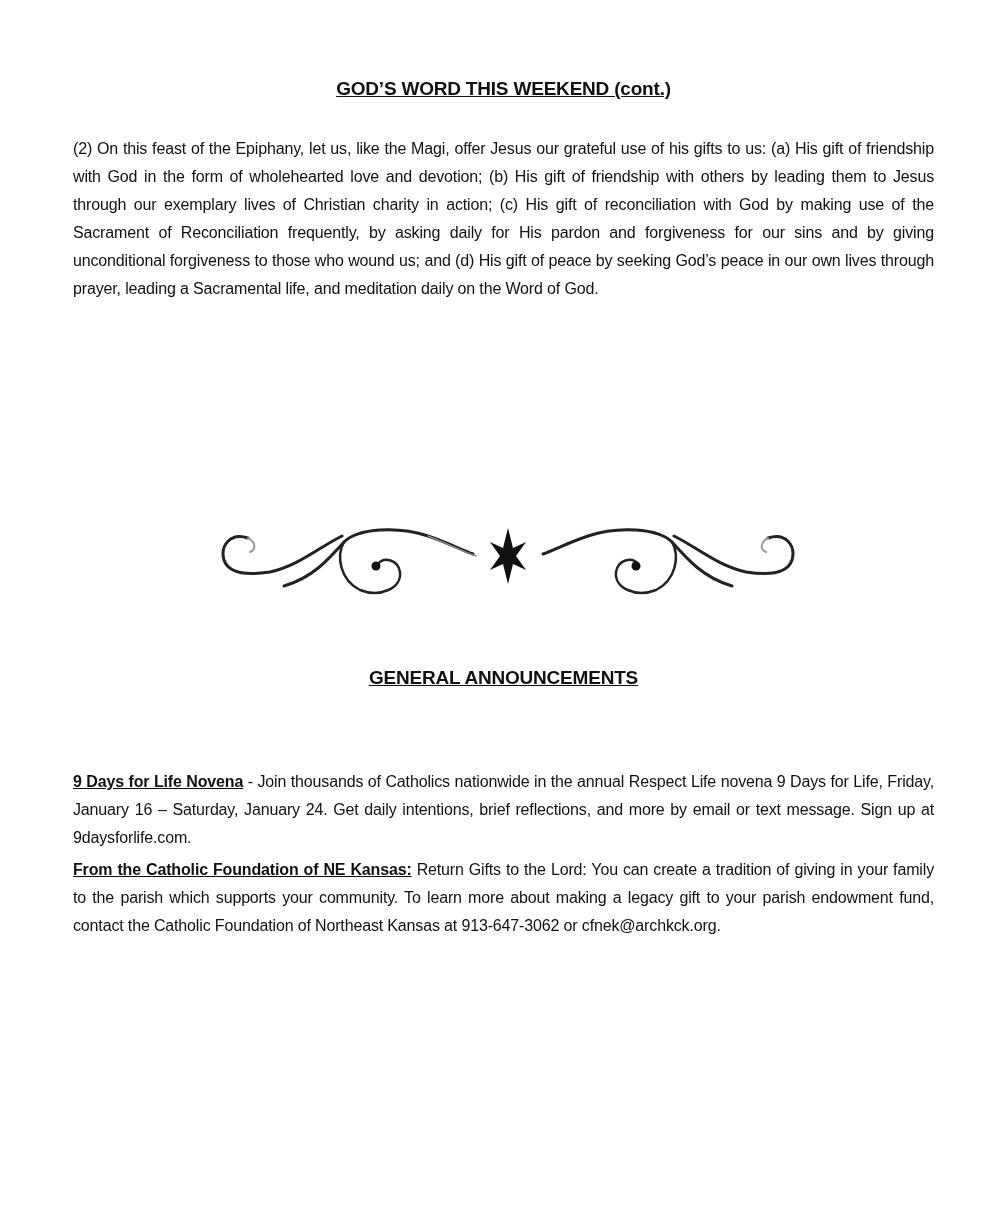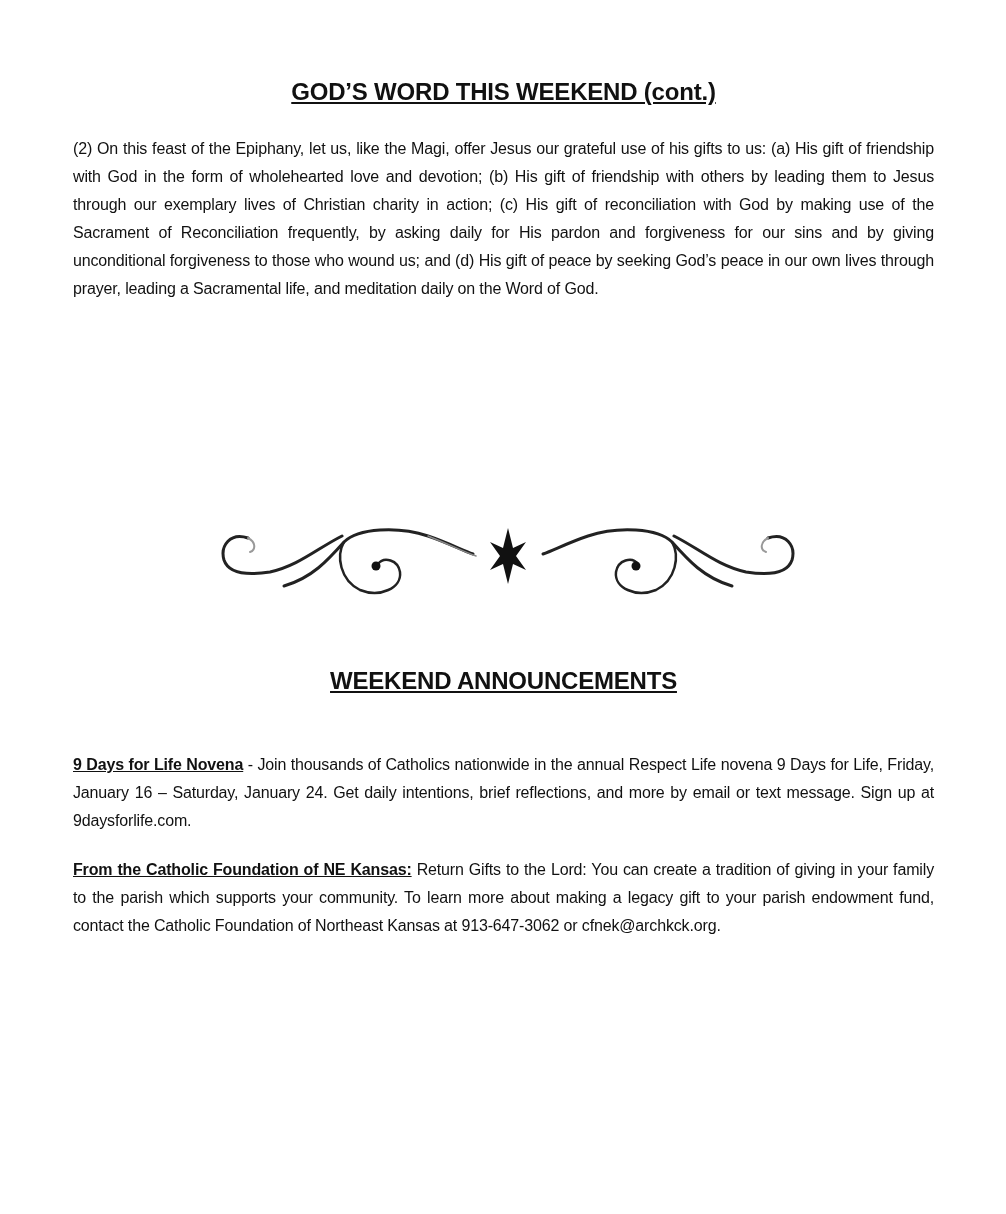"GOD’S WORD THIS WEEKEND (cont.)" .heading { font-size: 24px -> 19px }
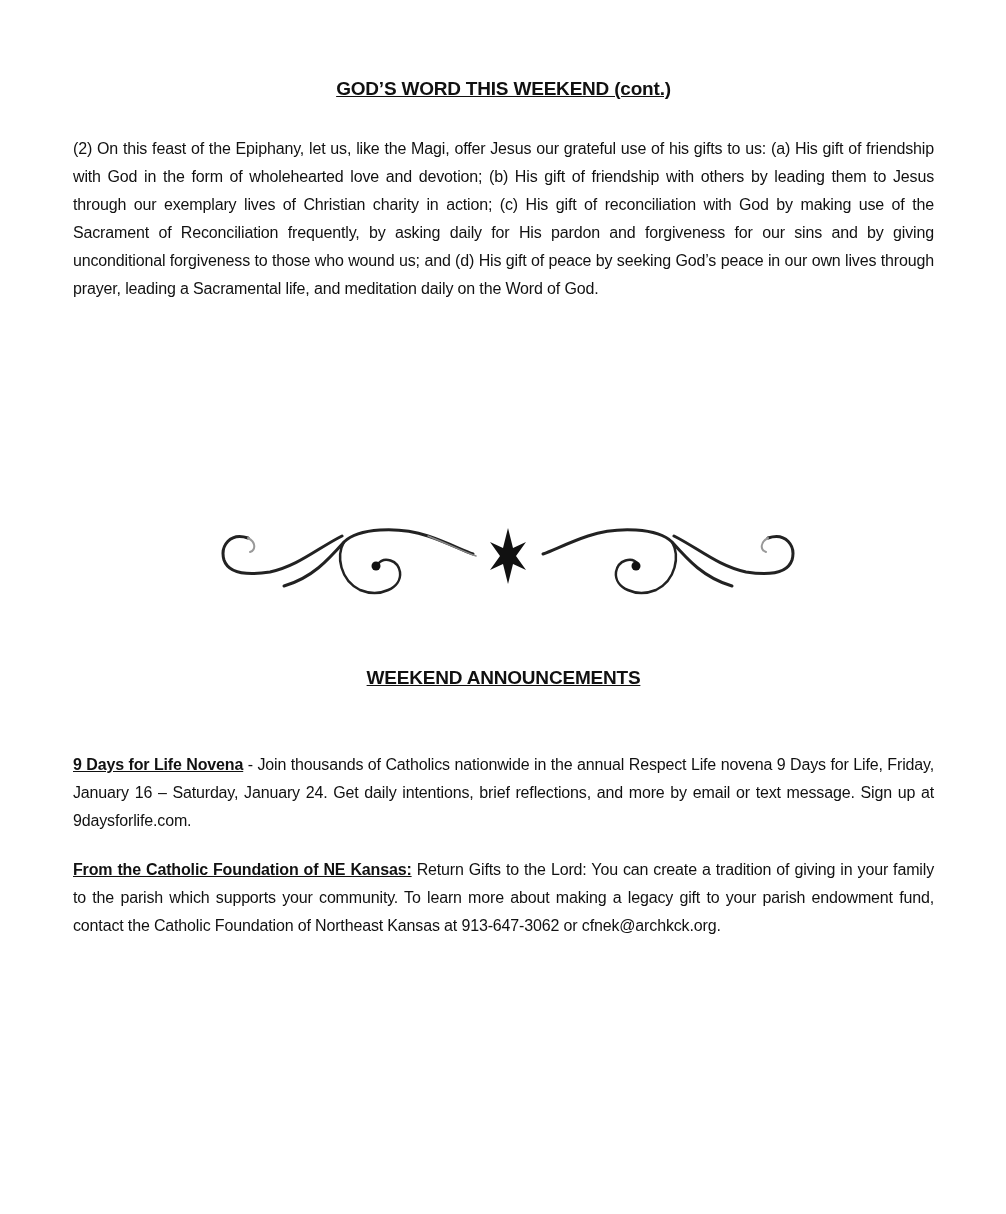"WEEKEND ANNOUNCEMENTS" div.heading { text: WEEKEND -> GENERAL }
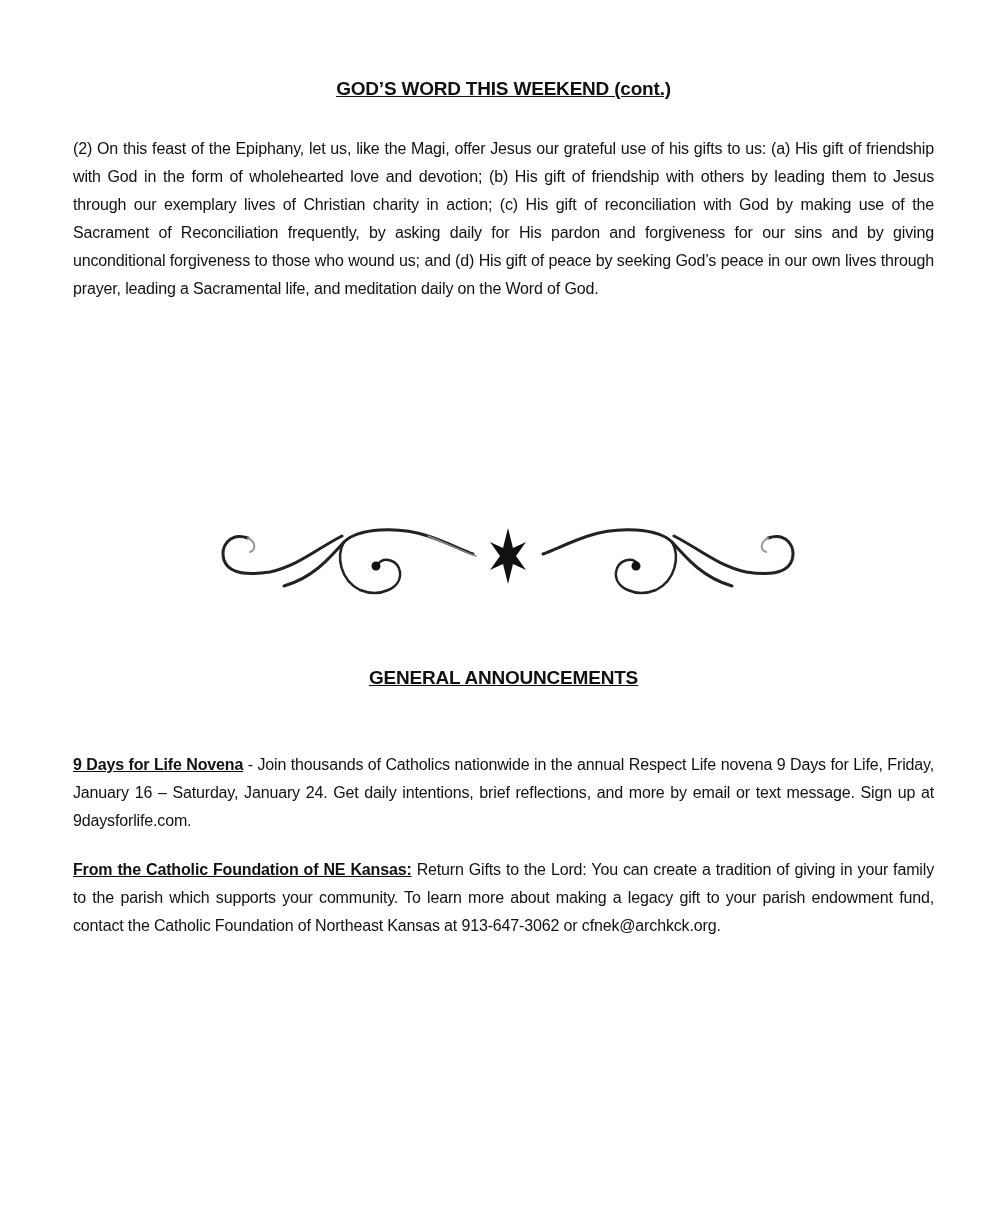"9 Days for Life Novena" #p2 { top: 751px -> 768px }
